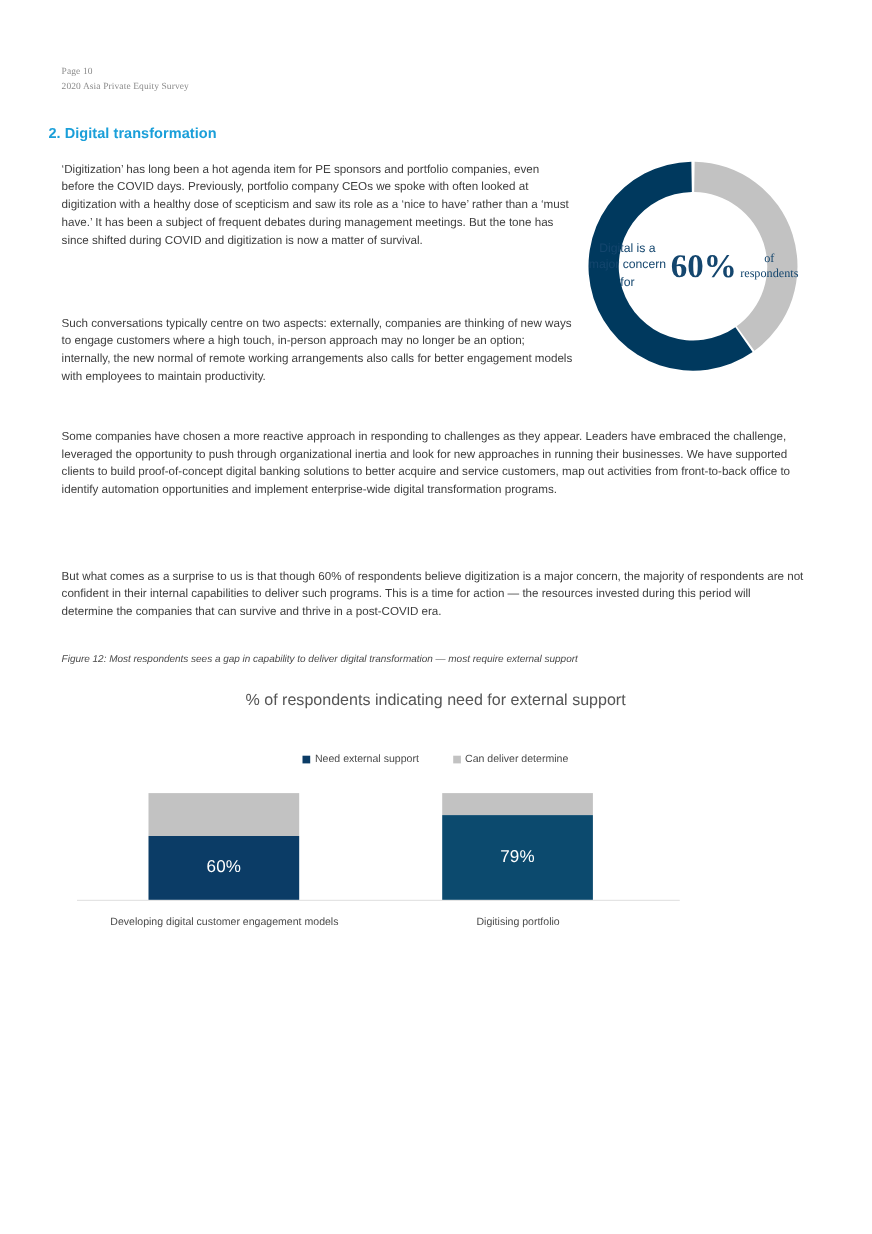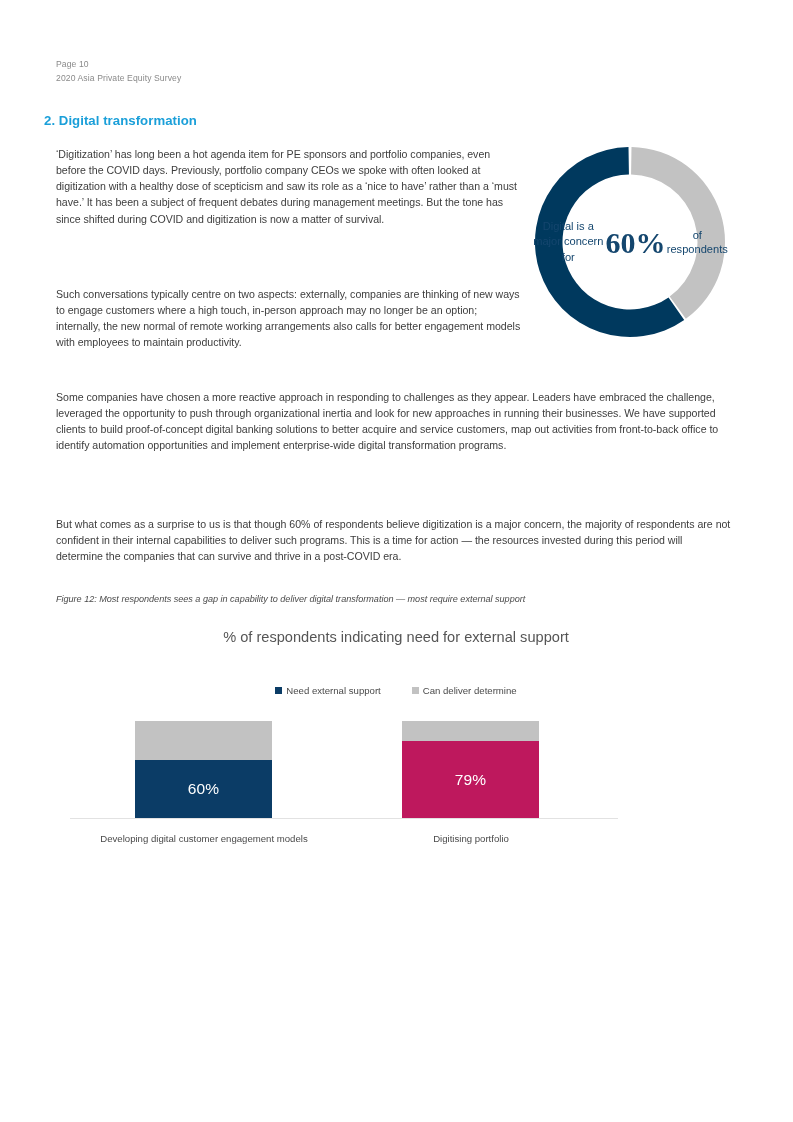"Page 10" #page-header { font-family: none -> Liberation Serif, serif }
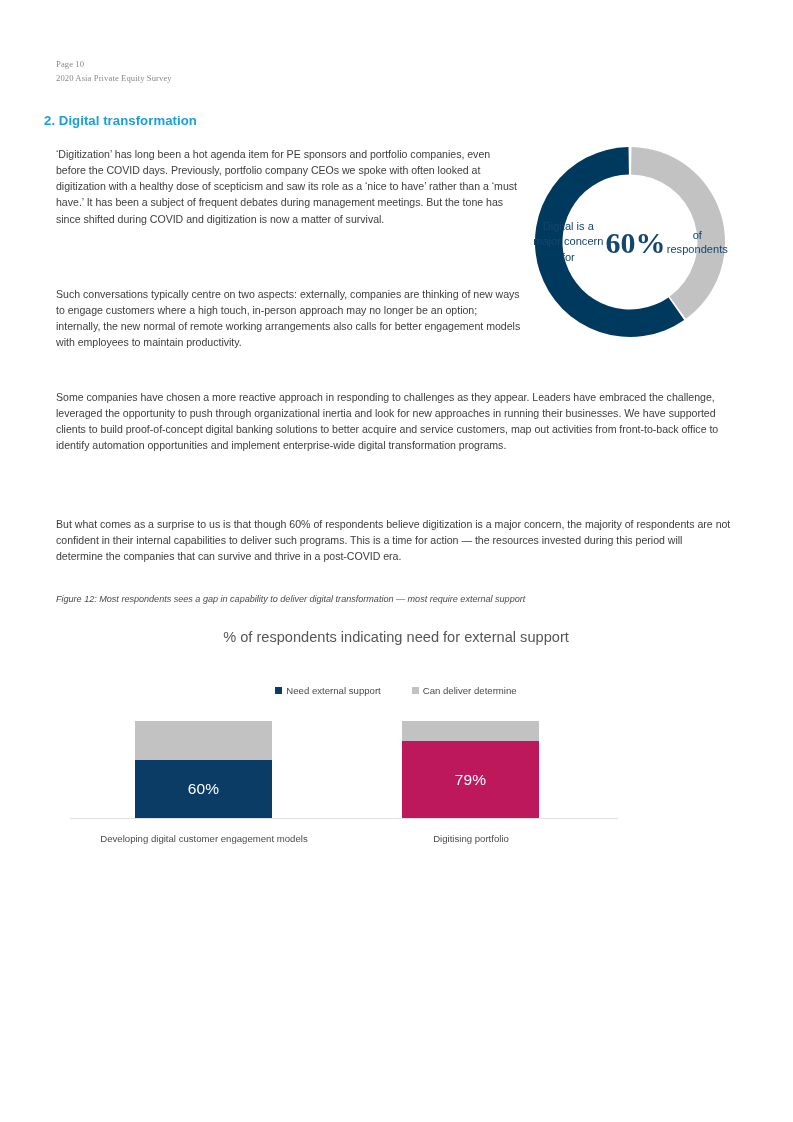"of respondents" .donut-l3 { font-family: none -> Liberation Serif, serif }
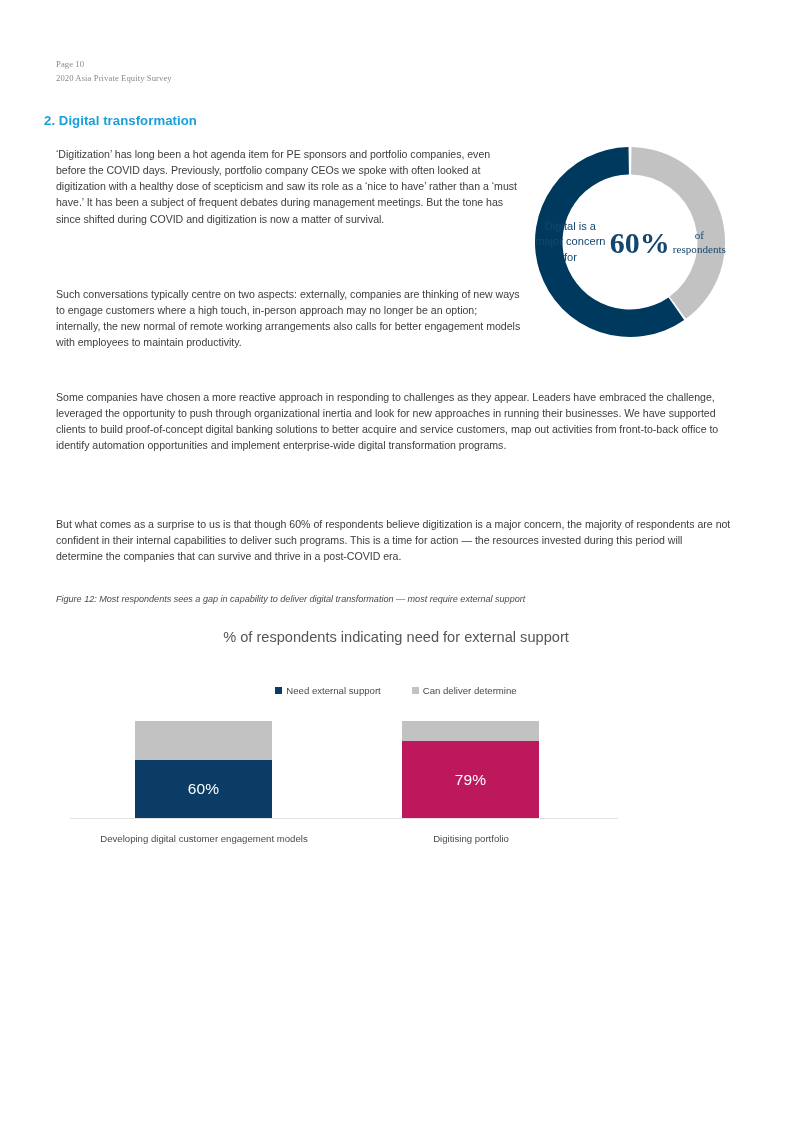"79%" div.seg-navy { background: #be185d -> #0c4a6e }
